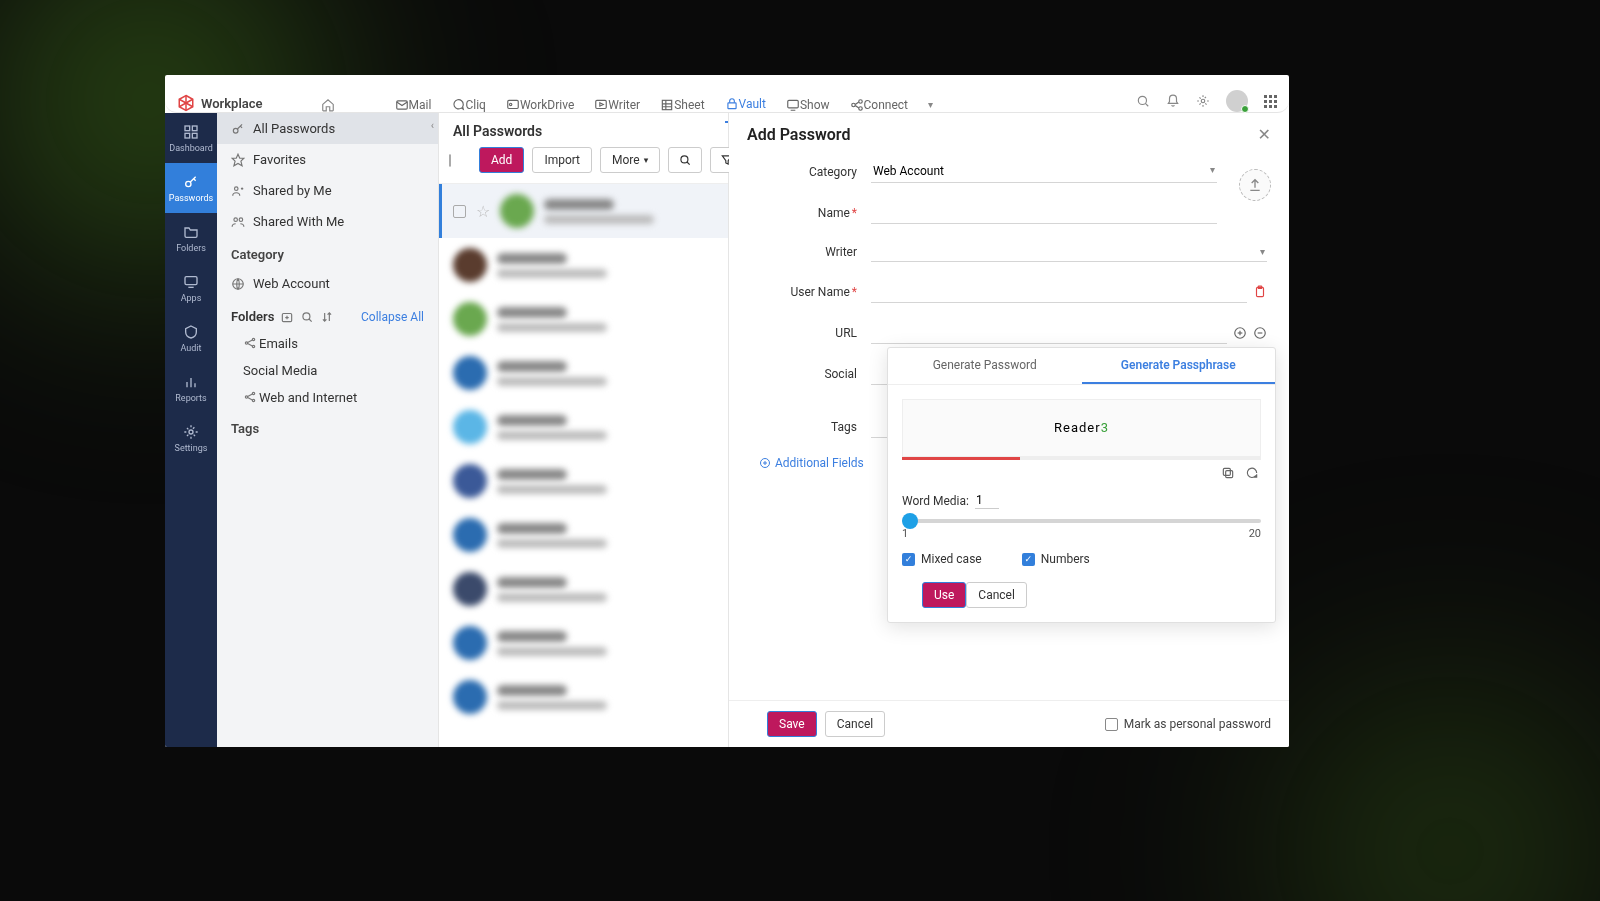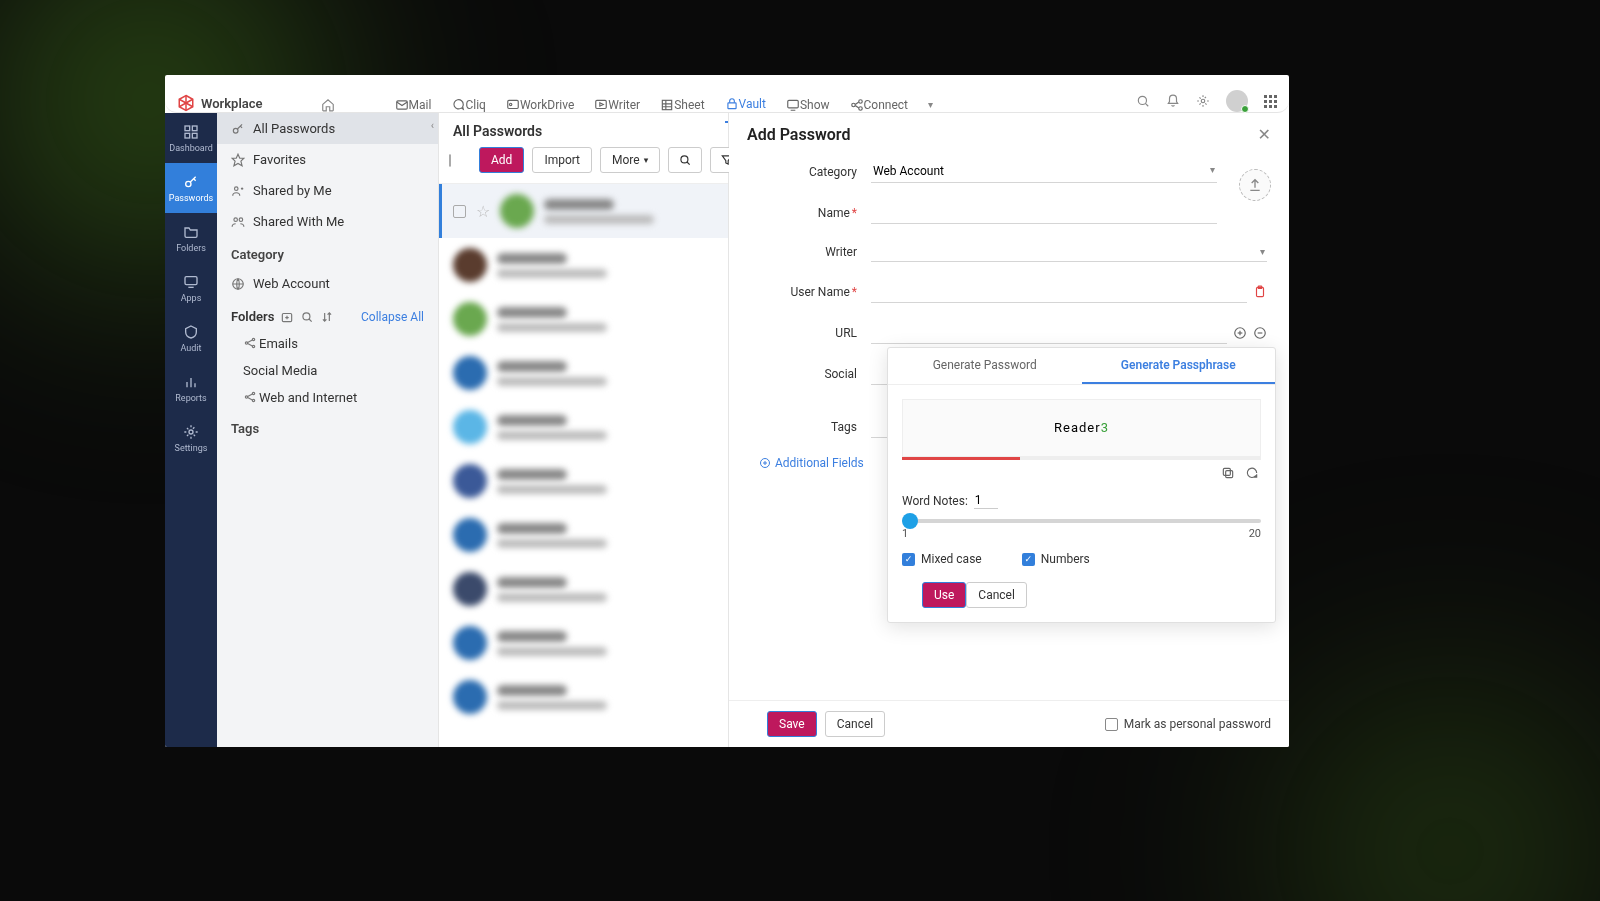"Word Notes:" span { text: Notes -> Media }
